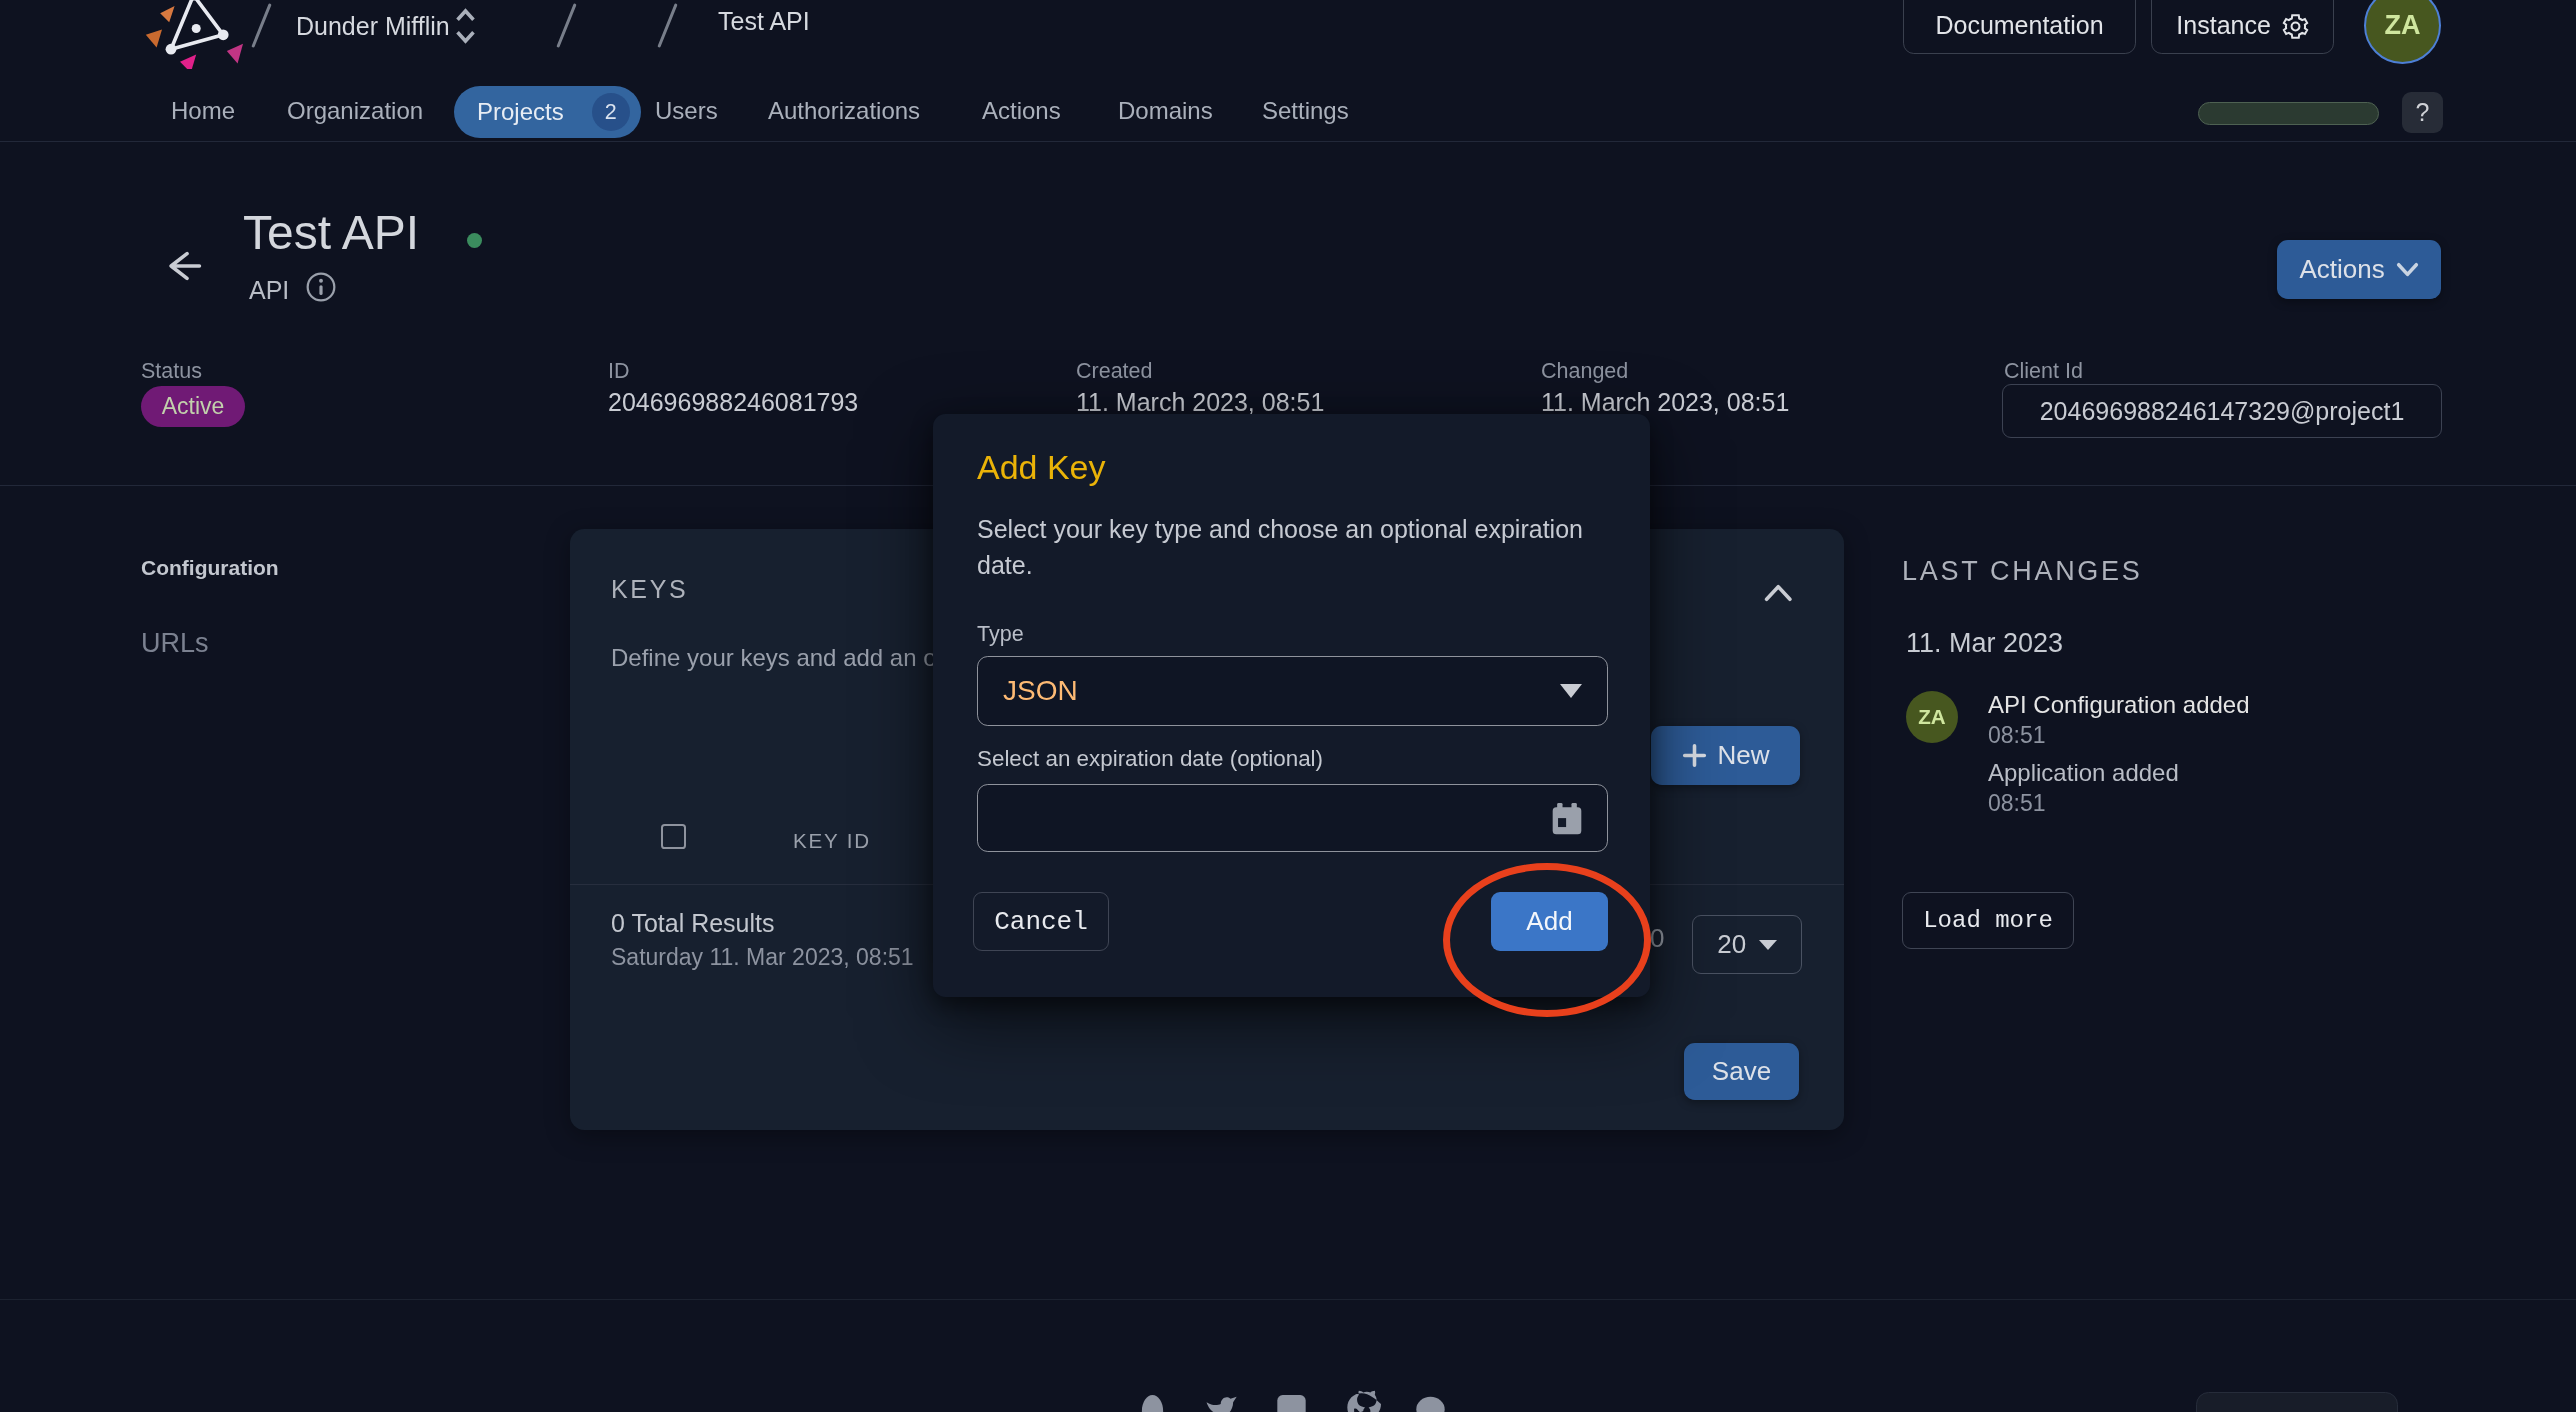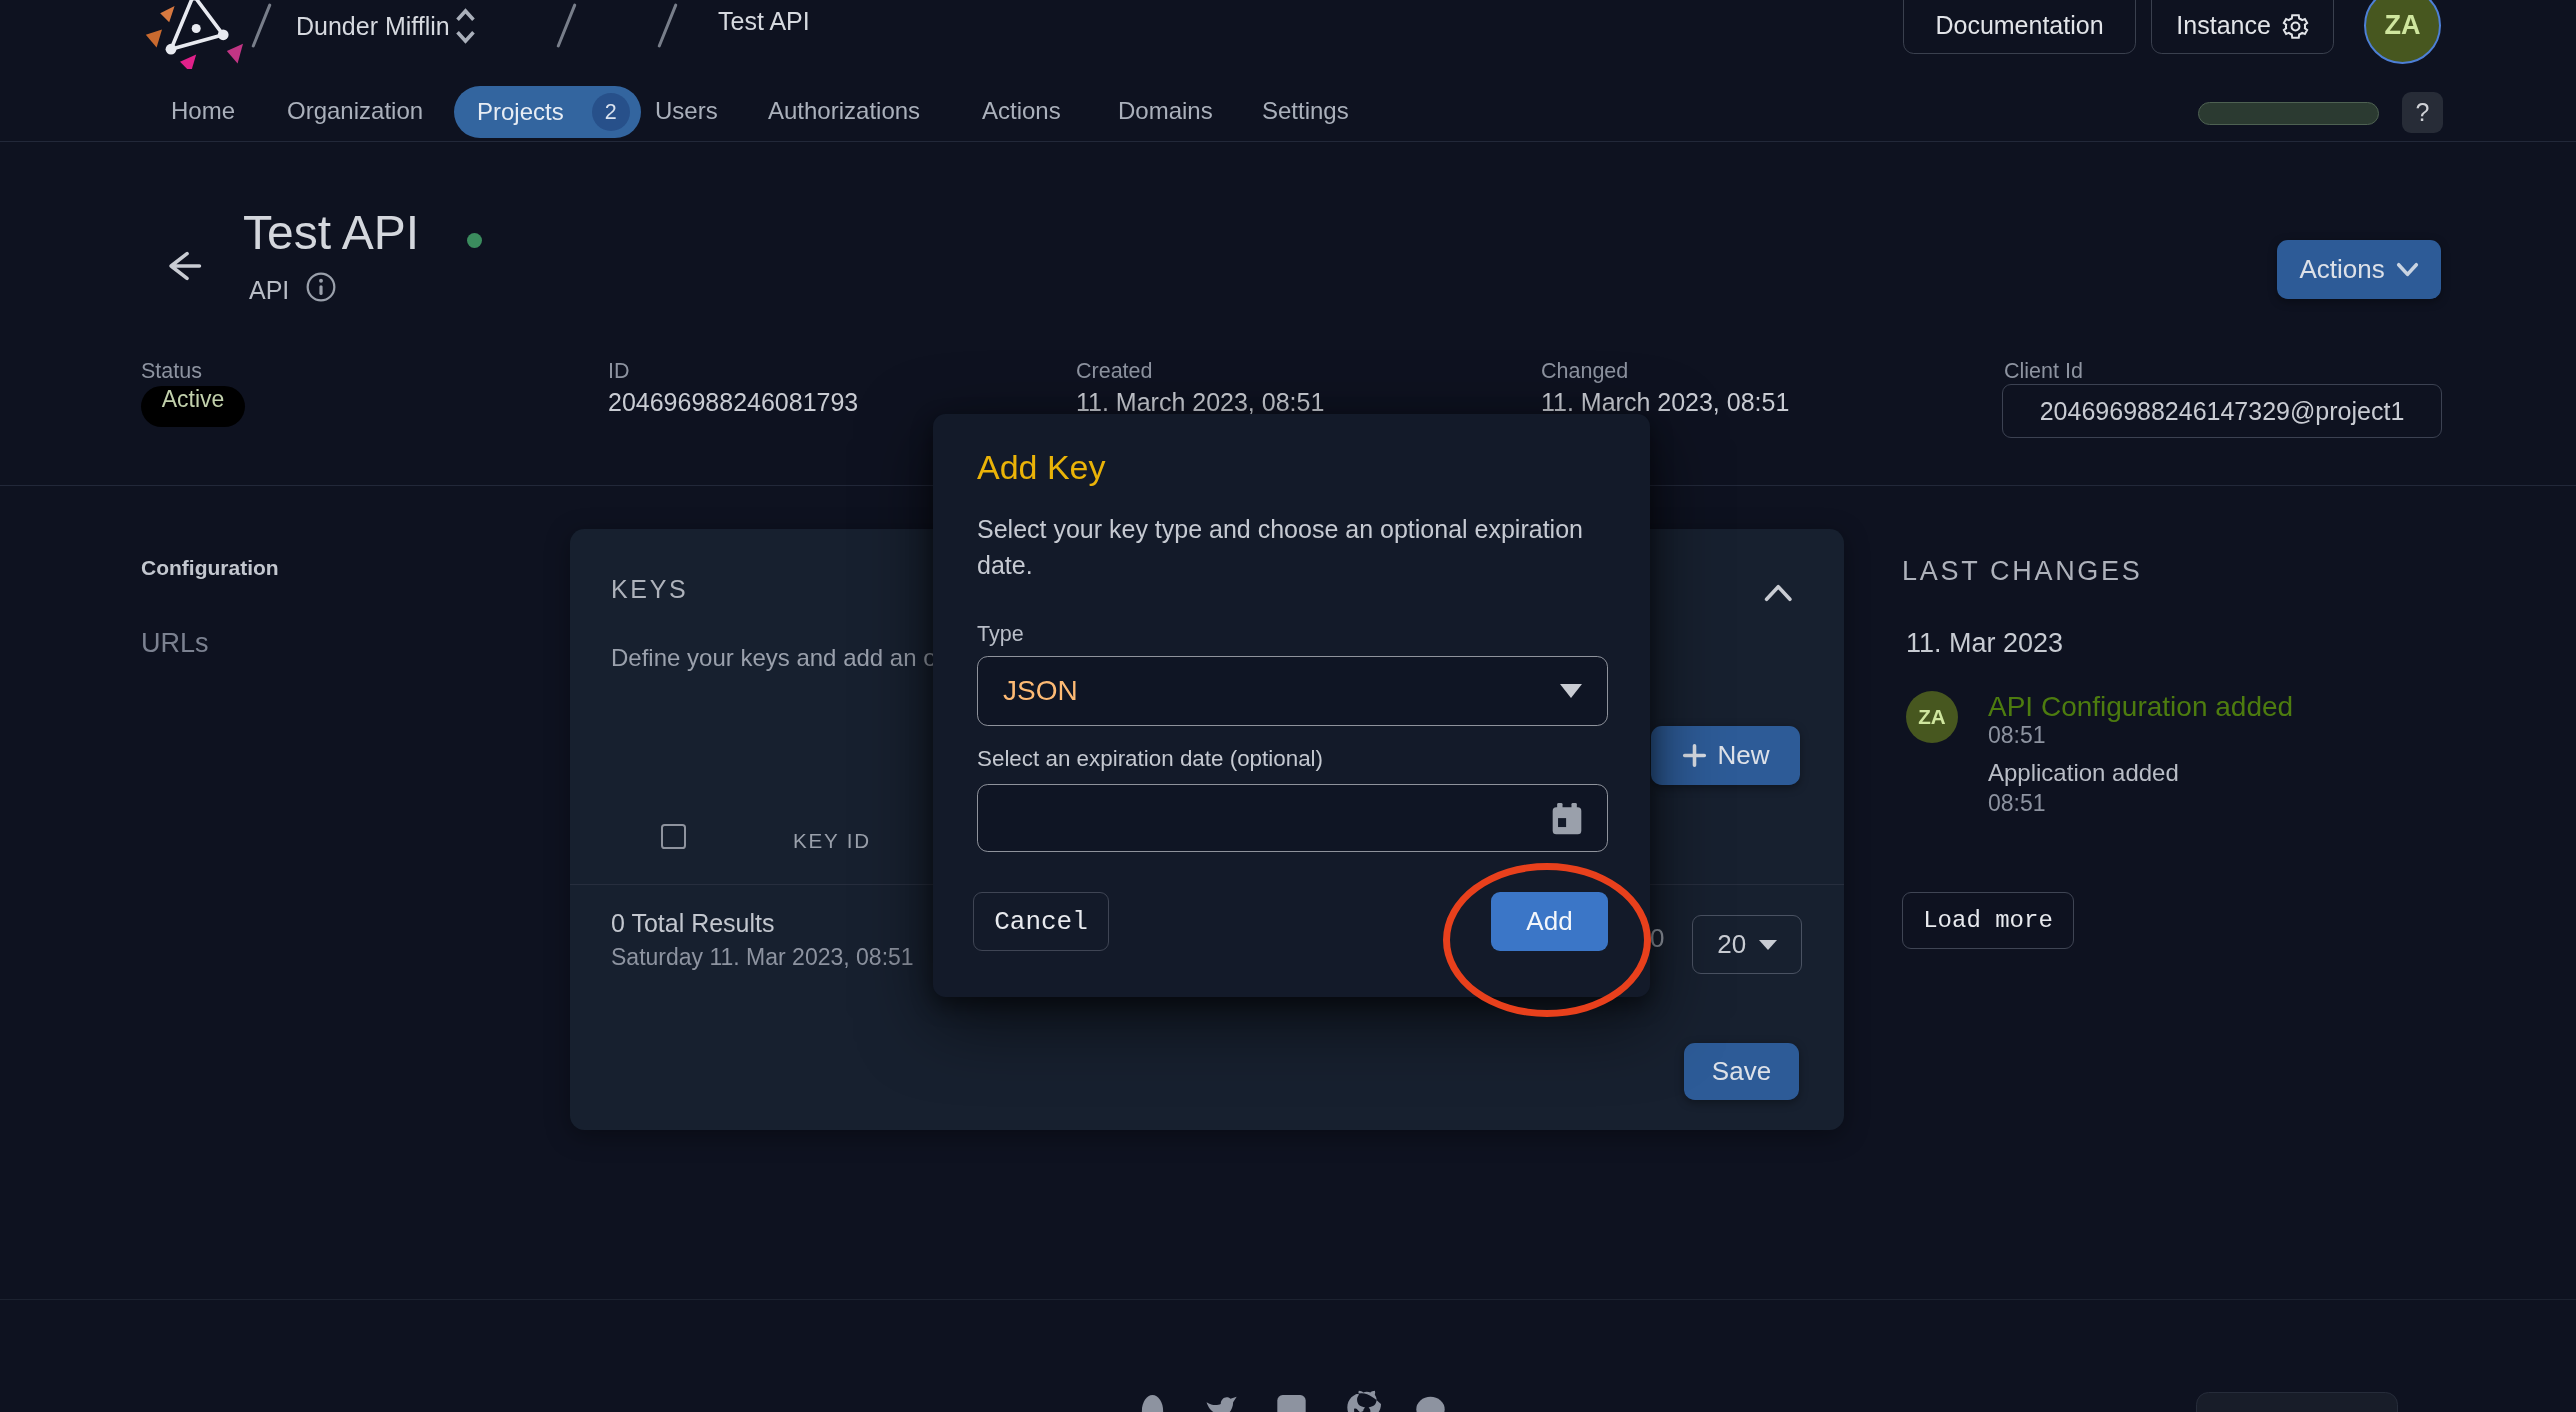"Active" .badge-active { align-items: none -> center; background: #000000 -> #701a75 }
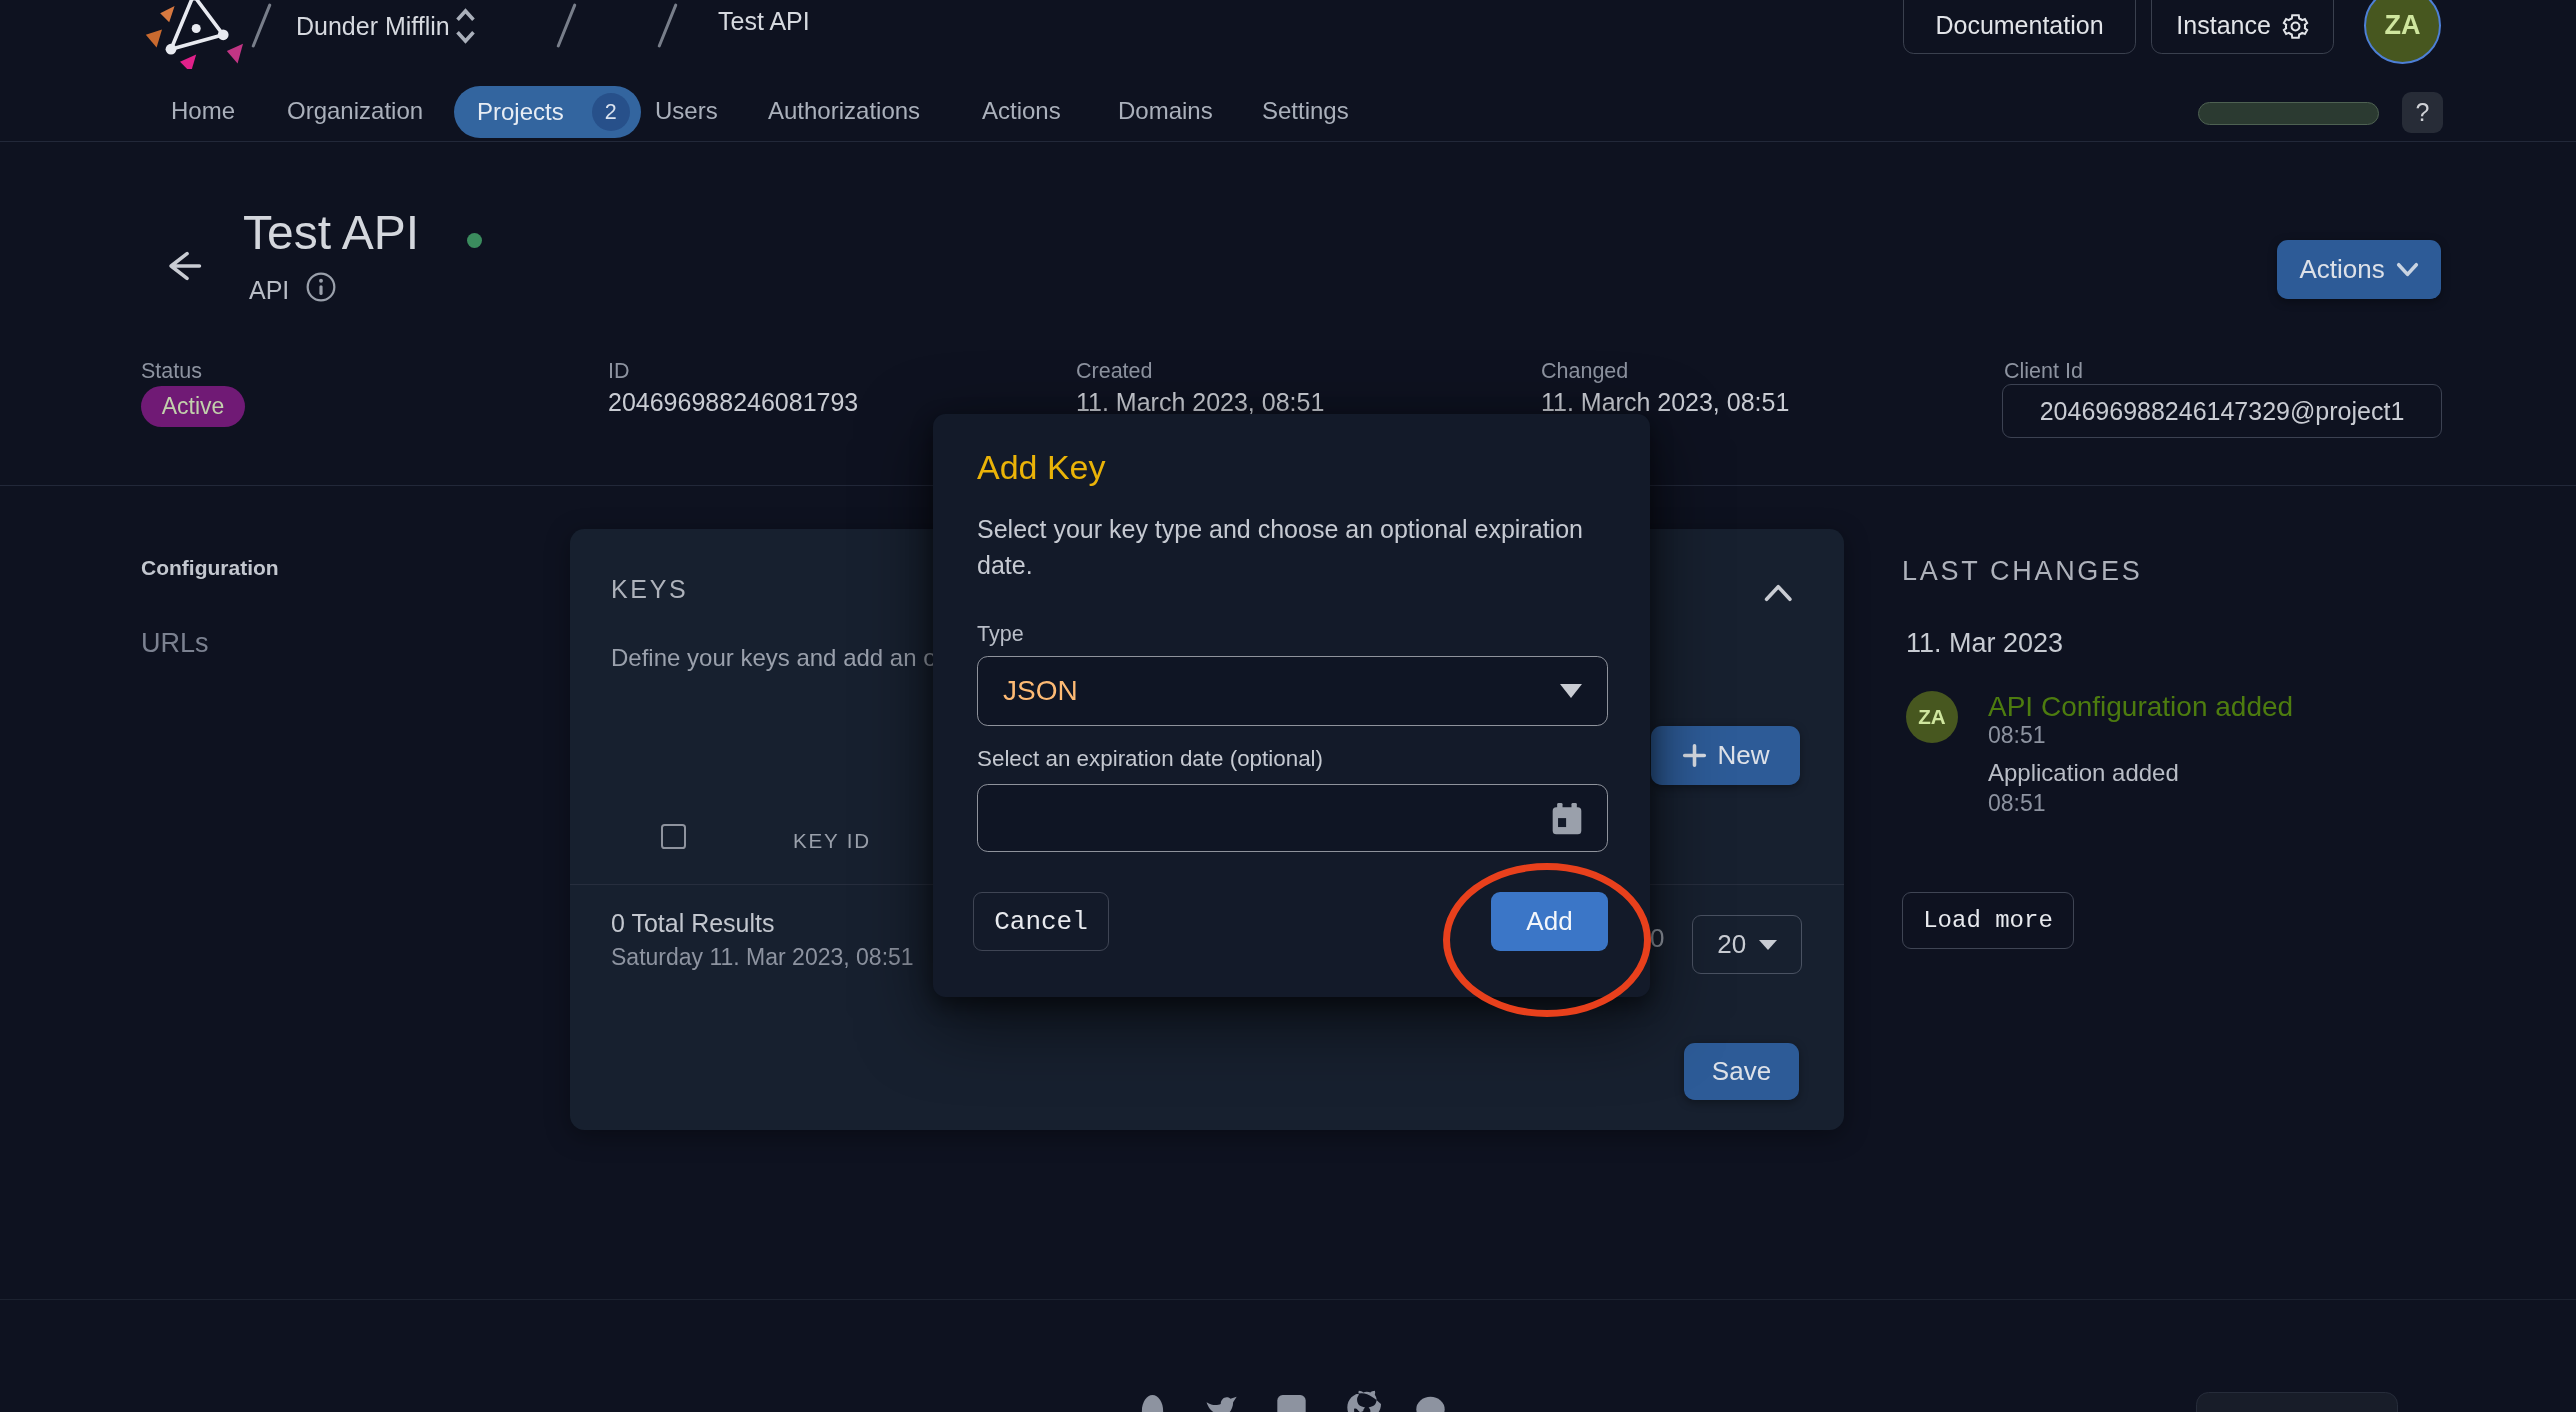"API Configuration added" span.abs { color: #4d7c0f -> #e5e5e5; font-size: 28px -> 24px }
